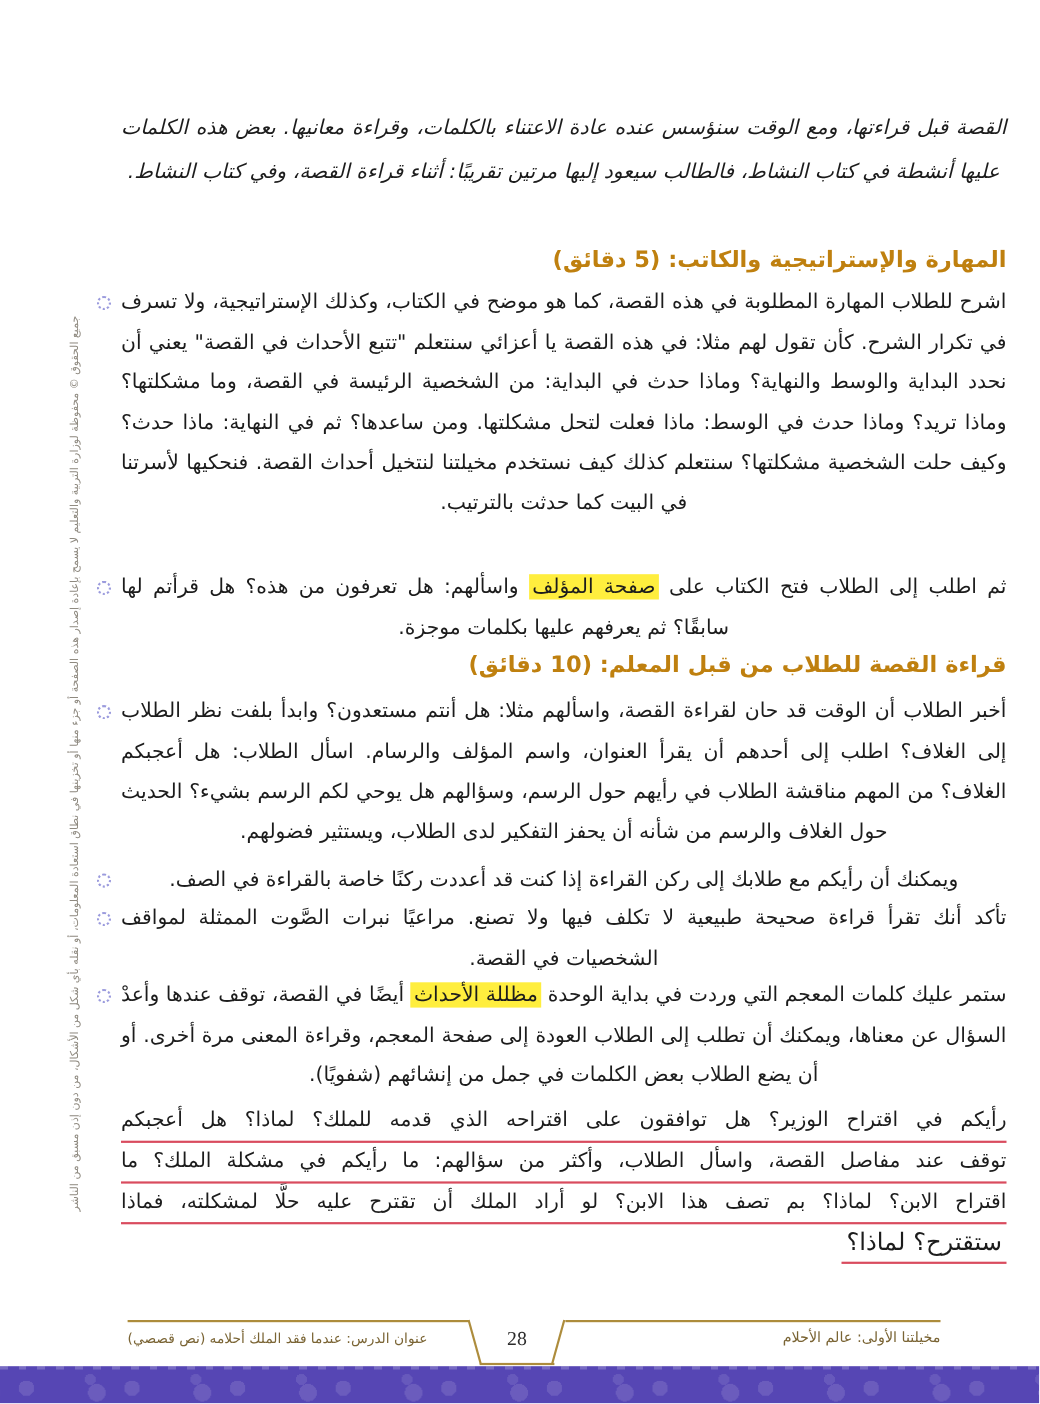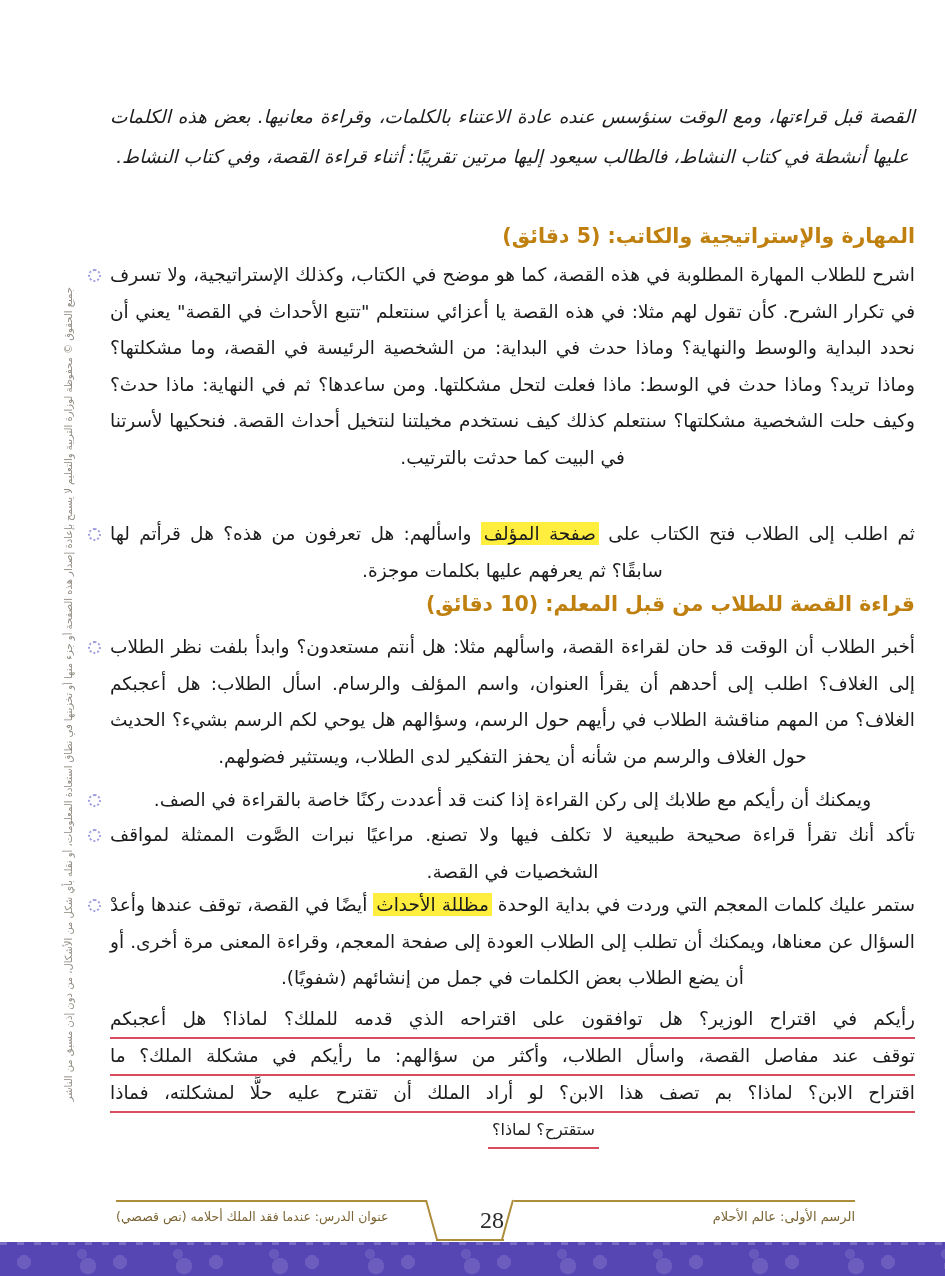"ستقترح؟ لماذا؟" .red-last { font-size: 16px -> 22px; text-align: center -> right }
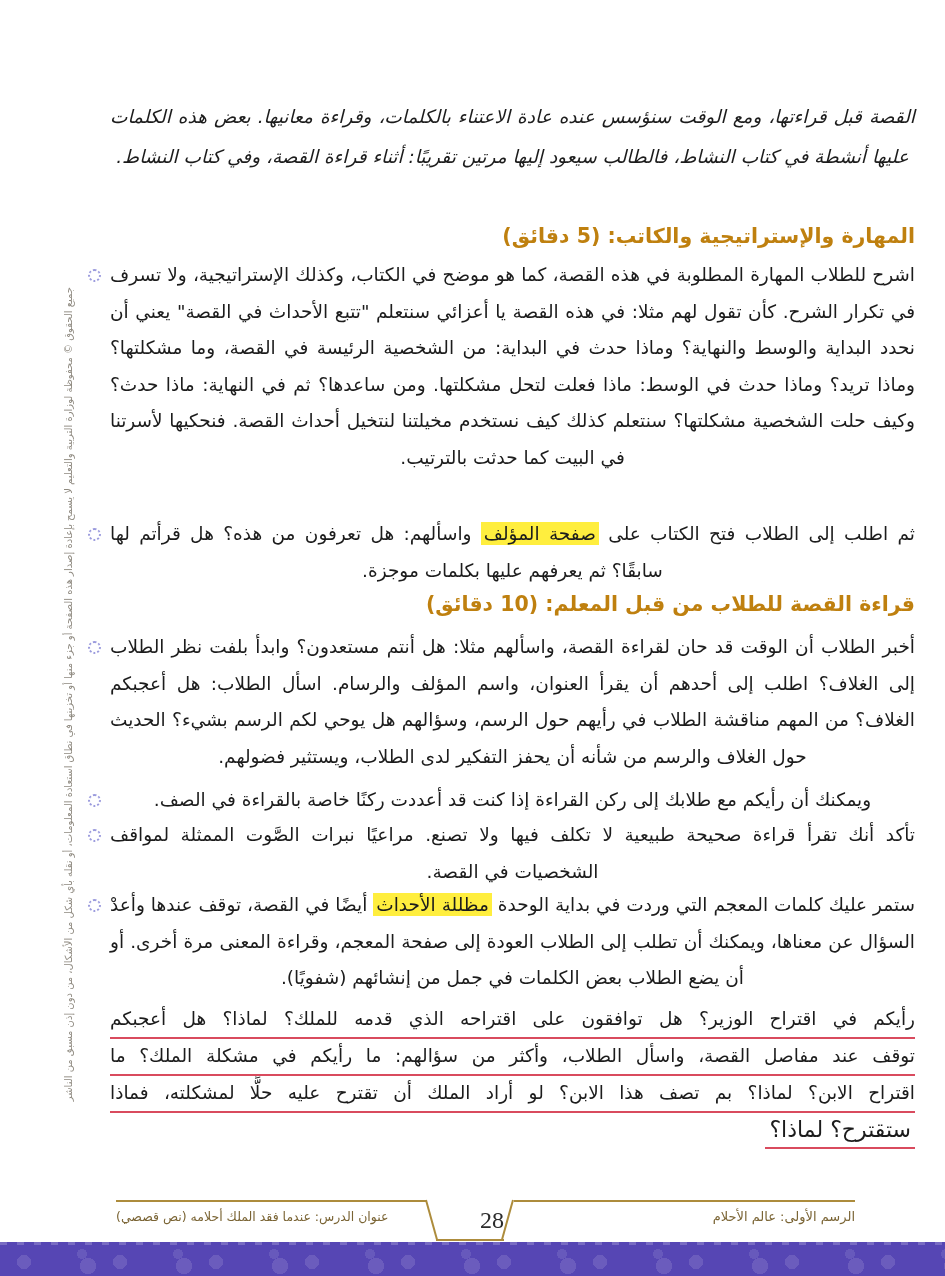"28" .page-num { font-size: 24px -> 18px; text-align: right -> center }
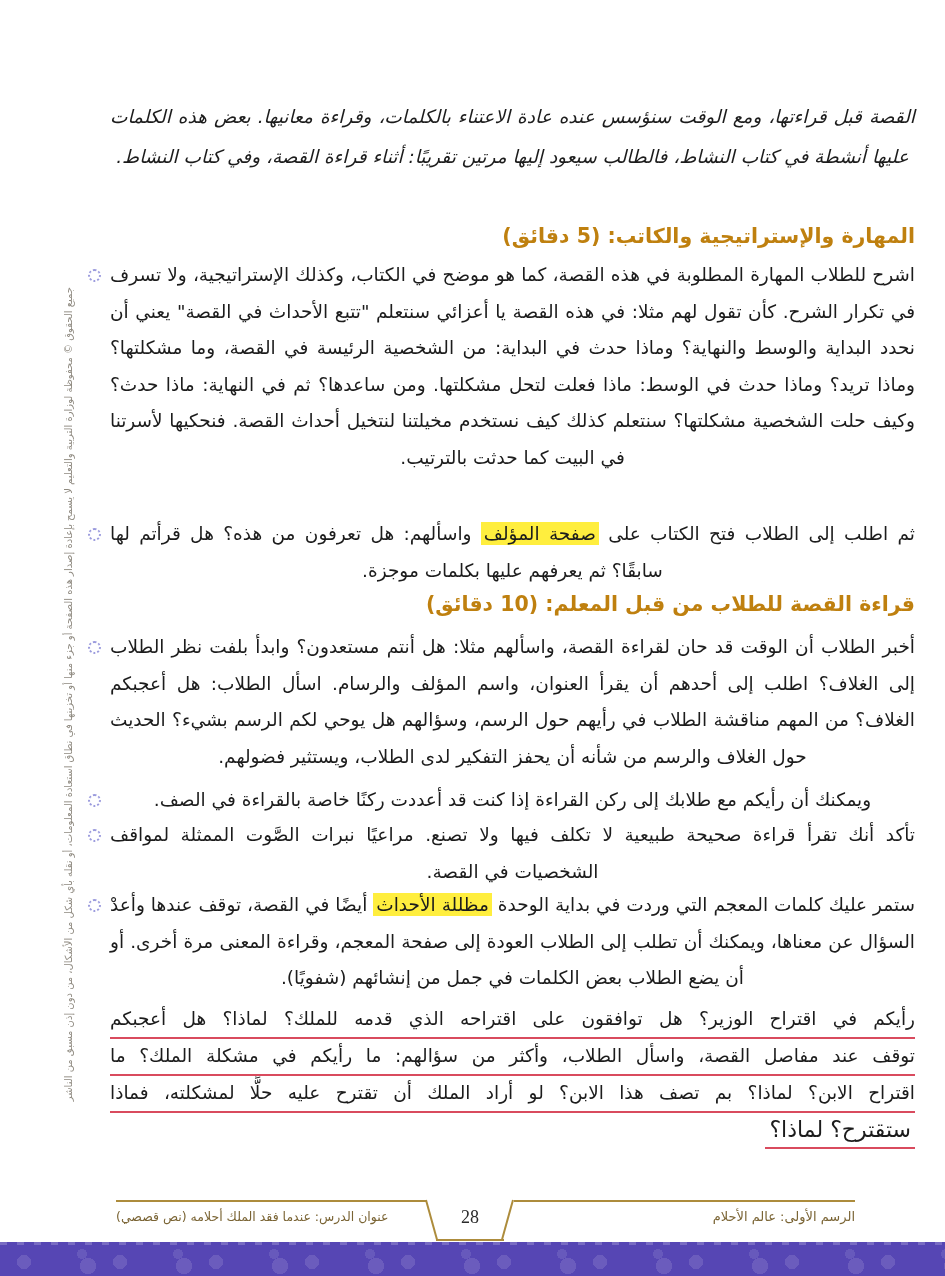"الرسم الأولى: عالم الأحلام" div.footer-right { text: الرسم -> مخيلتنا }
